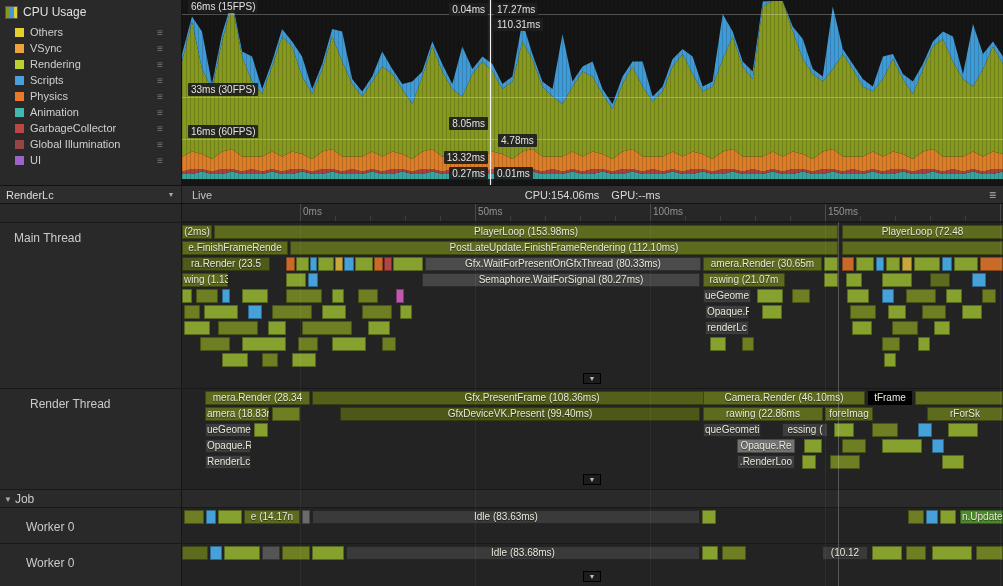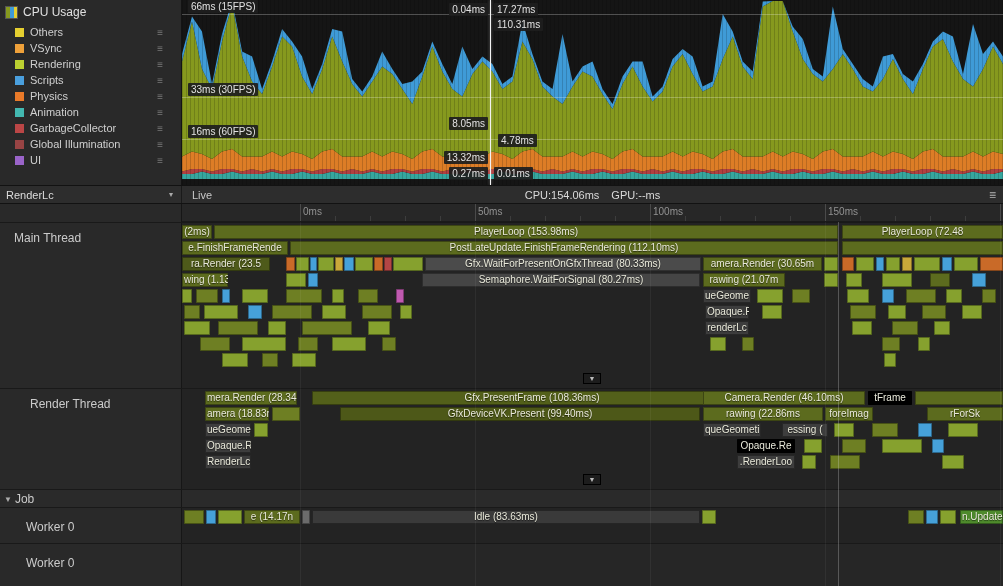"mera.Render (28.34" div.span { width: 92px -> 105px }
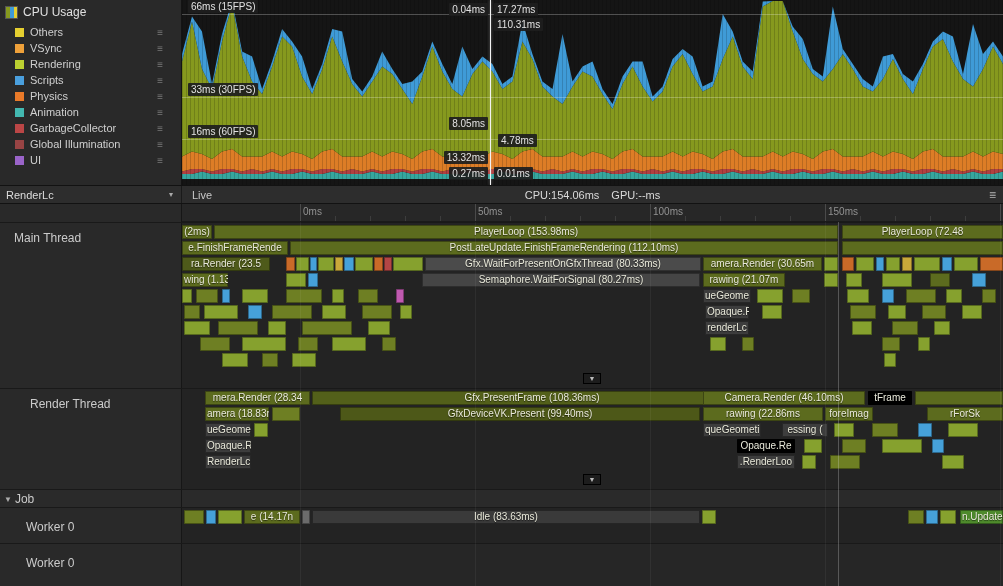"Opaque.Re" div.span { background: #000000 -> #737373 }
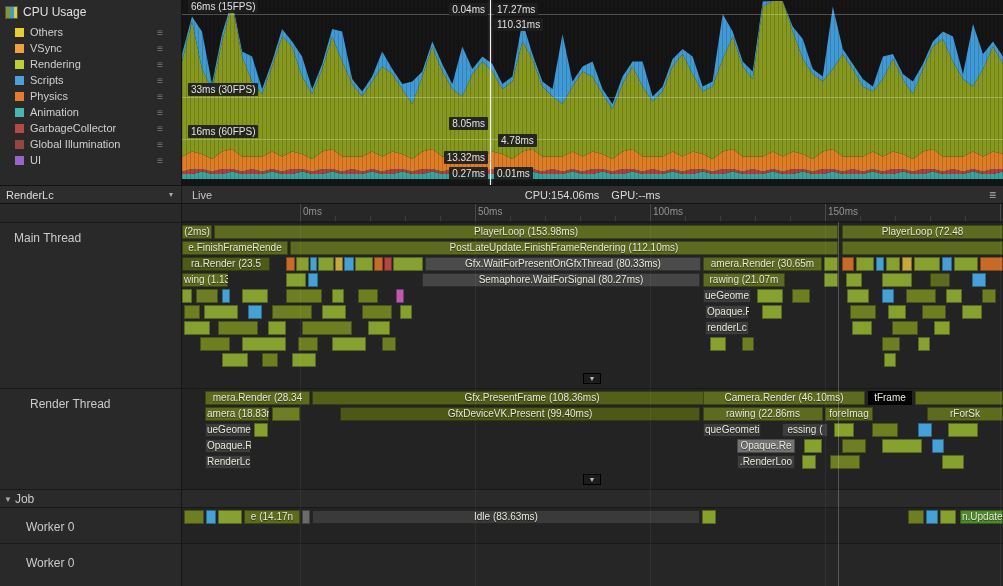"Idle (83.68ms)" div.tcontent { html: none -> <div> <div></div> <div></div> <div></div> <div></div> <div></div> <div></div> <div>Idle (83.68ms)</div> <div></div> <div></div> <div>(10.12</div> <div></div> <div></div> <div></div> <div></div> <div>▼</div> </div> }
